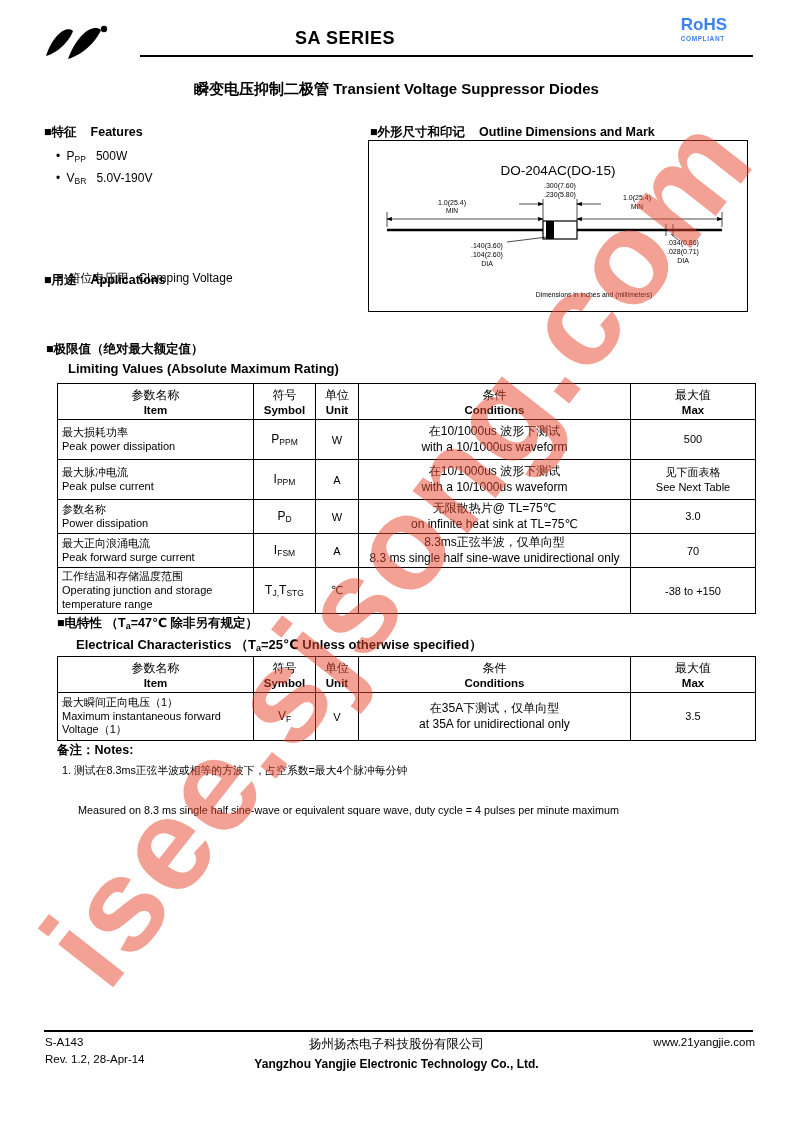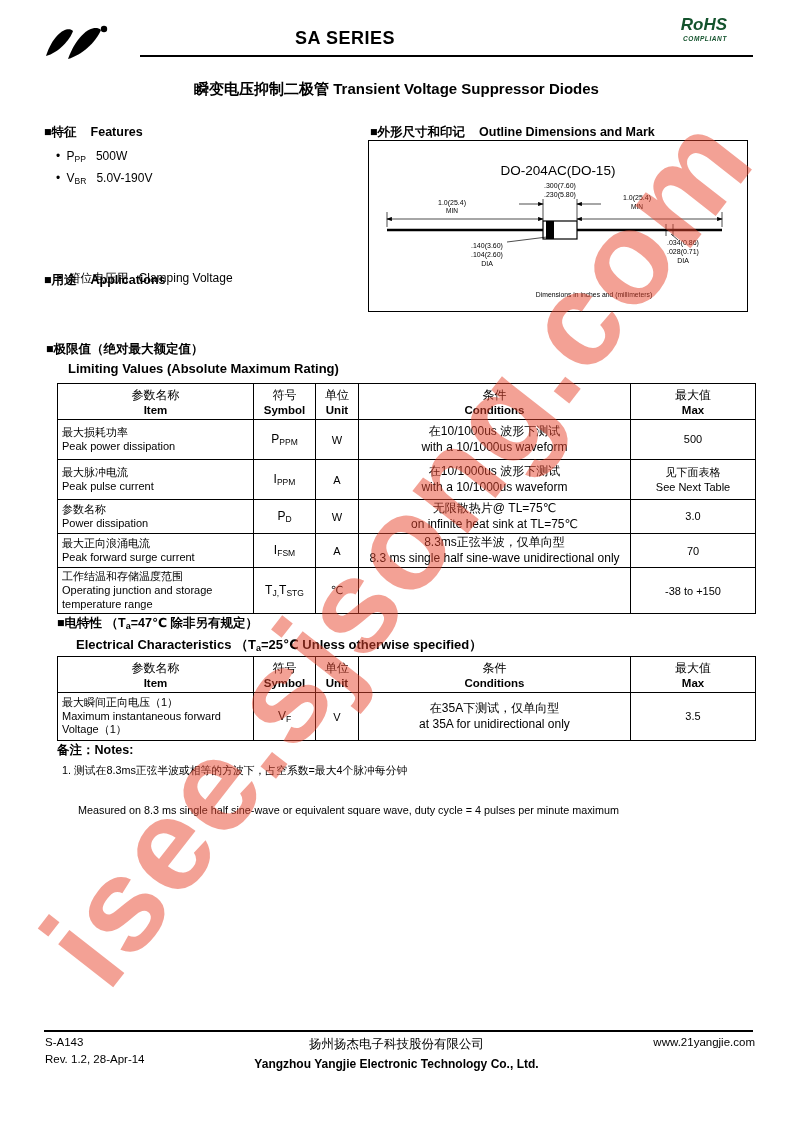"RoHS" .rohs-wrap { color: #14532d -> #3b82f6; font-style: italic -> none; text-align: right -> left }
